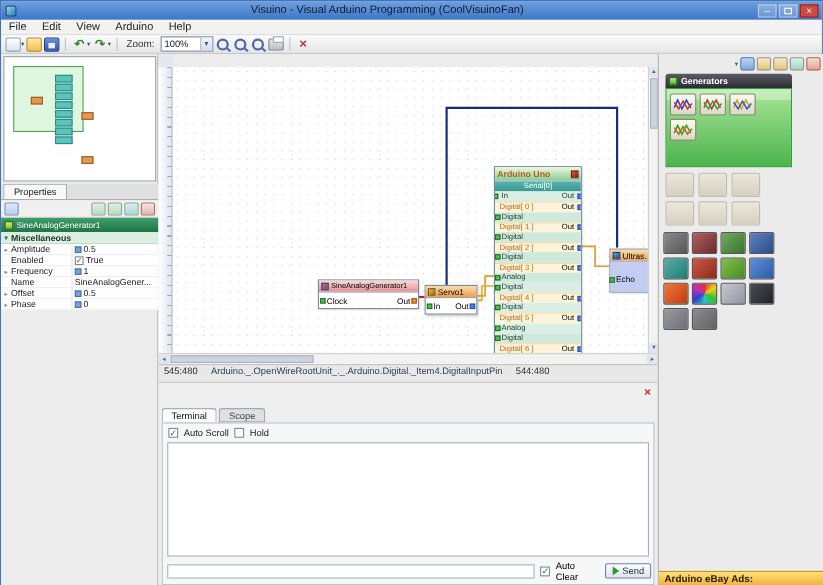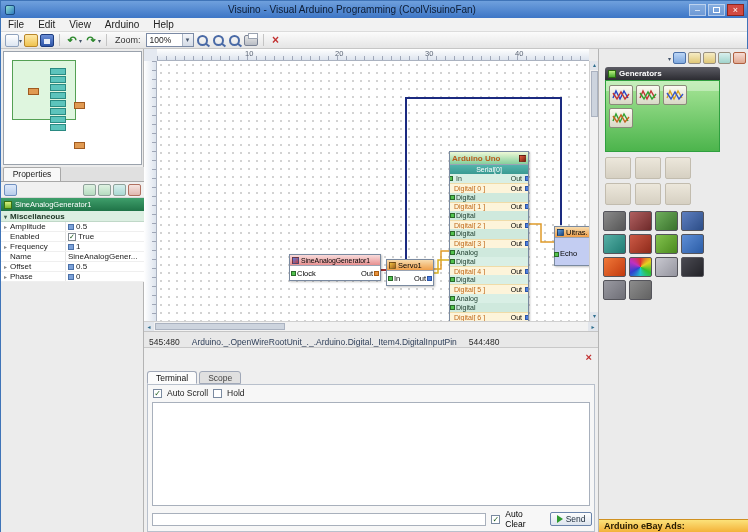"10" div.rulertop { html: <div> <span>10</span> <span>20</span> <span>30</span> <span>40</span> </div> -> none }
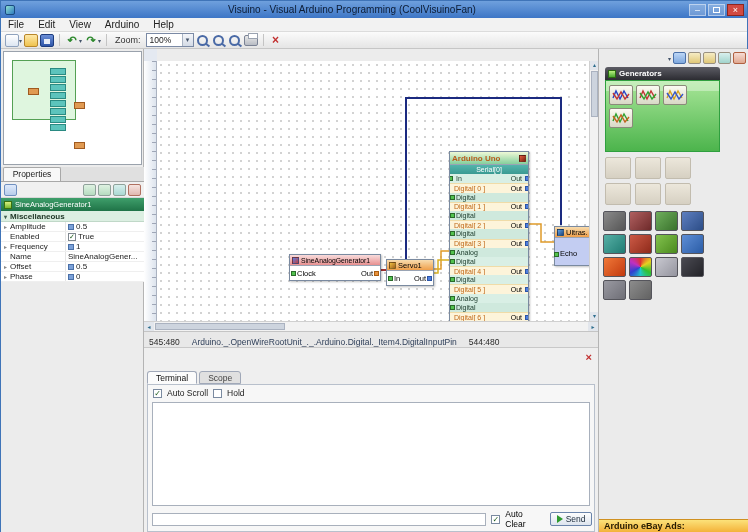"545:480" .statusline { align-items: flex-end -> flex-start }
